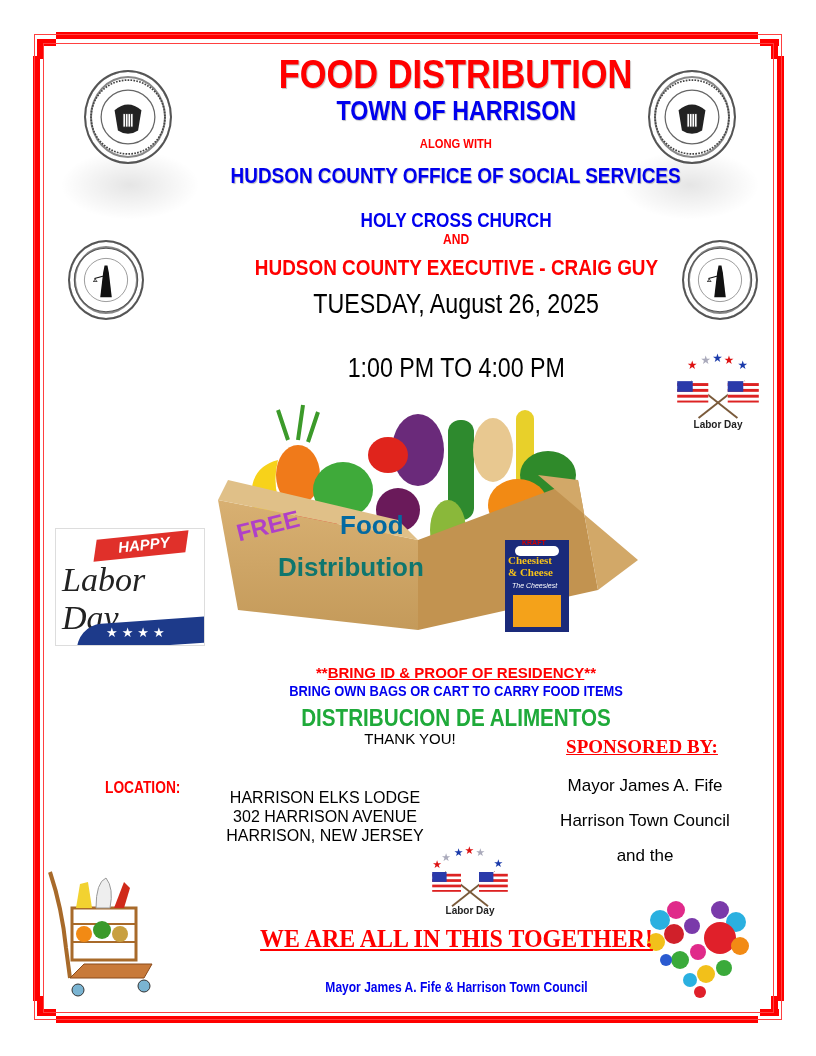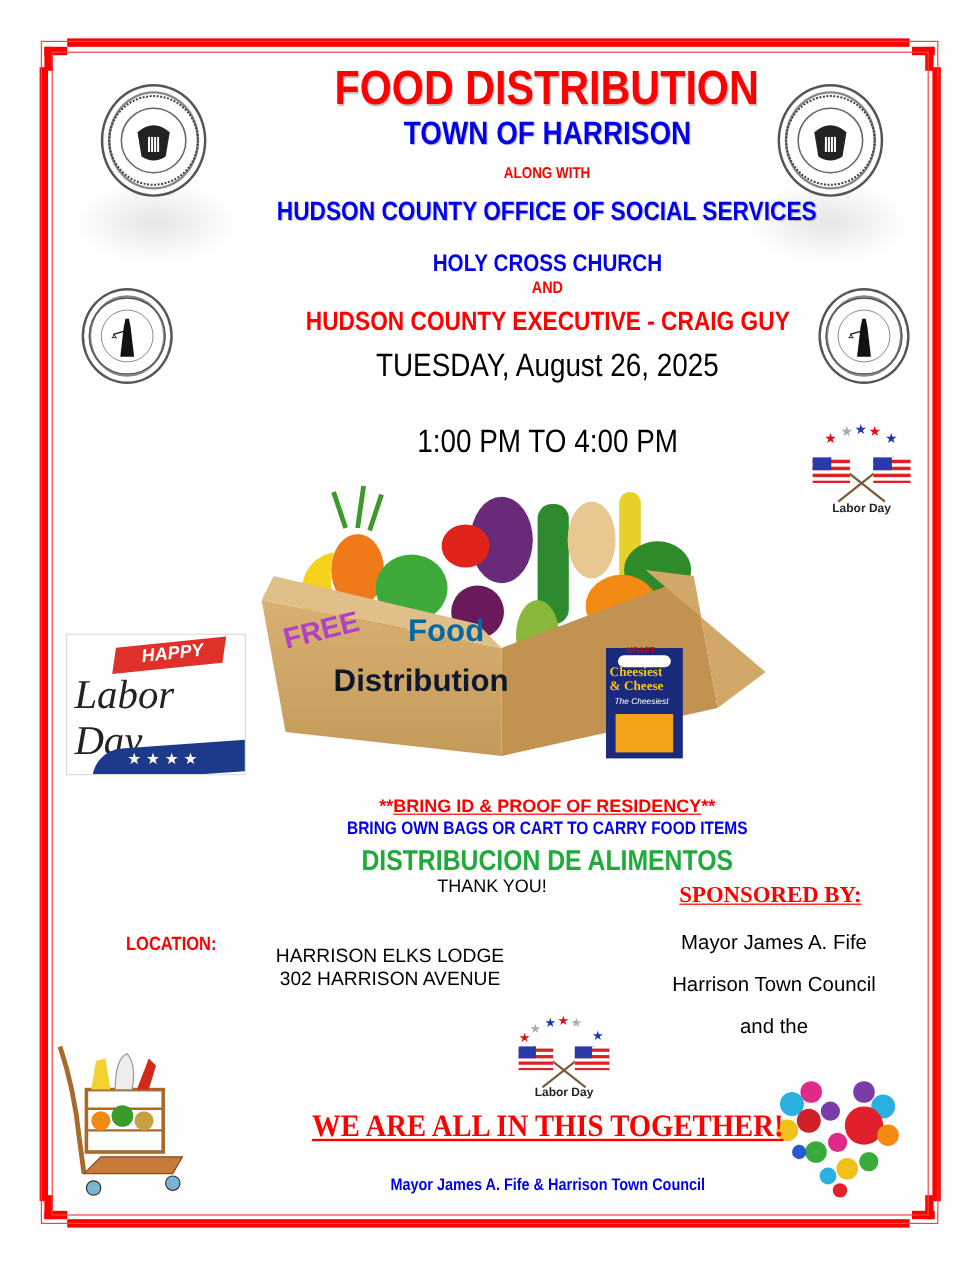"Distribution" div.abs { color: #0f172a -> #0f766e }
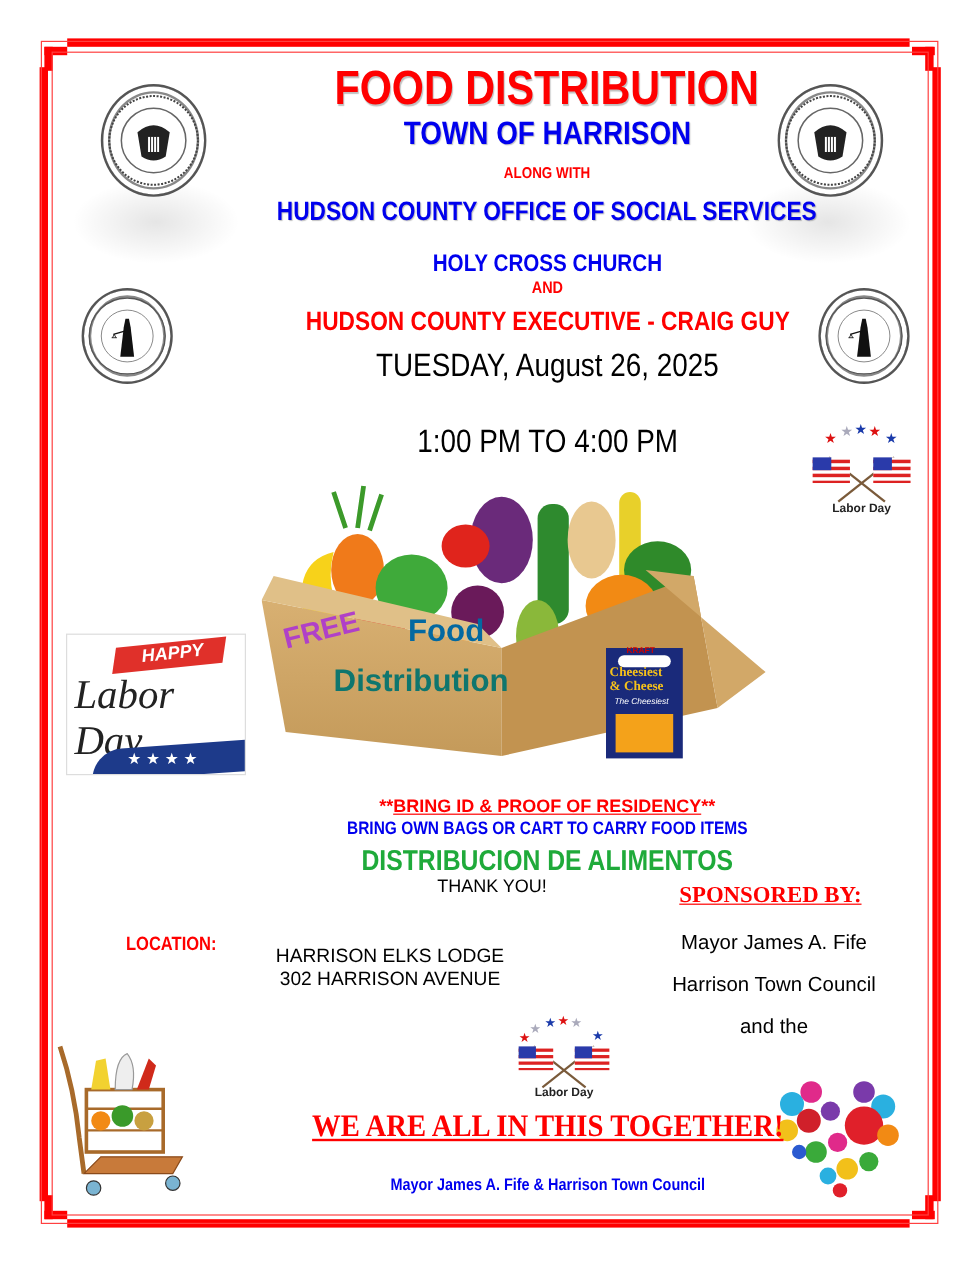"HARRISON, NEW JERSEY" div { html: none -> <div>HARRISON, NEW JERSEY</div> }
